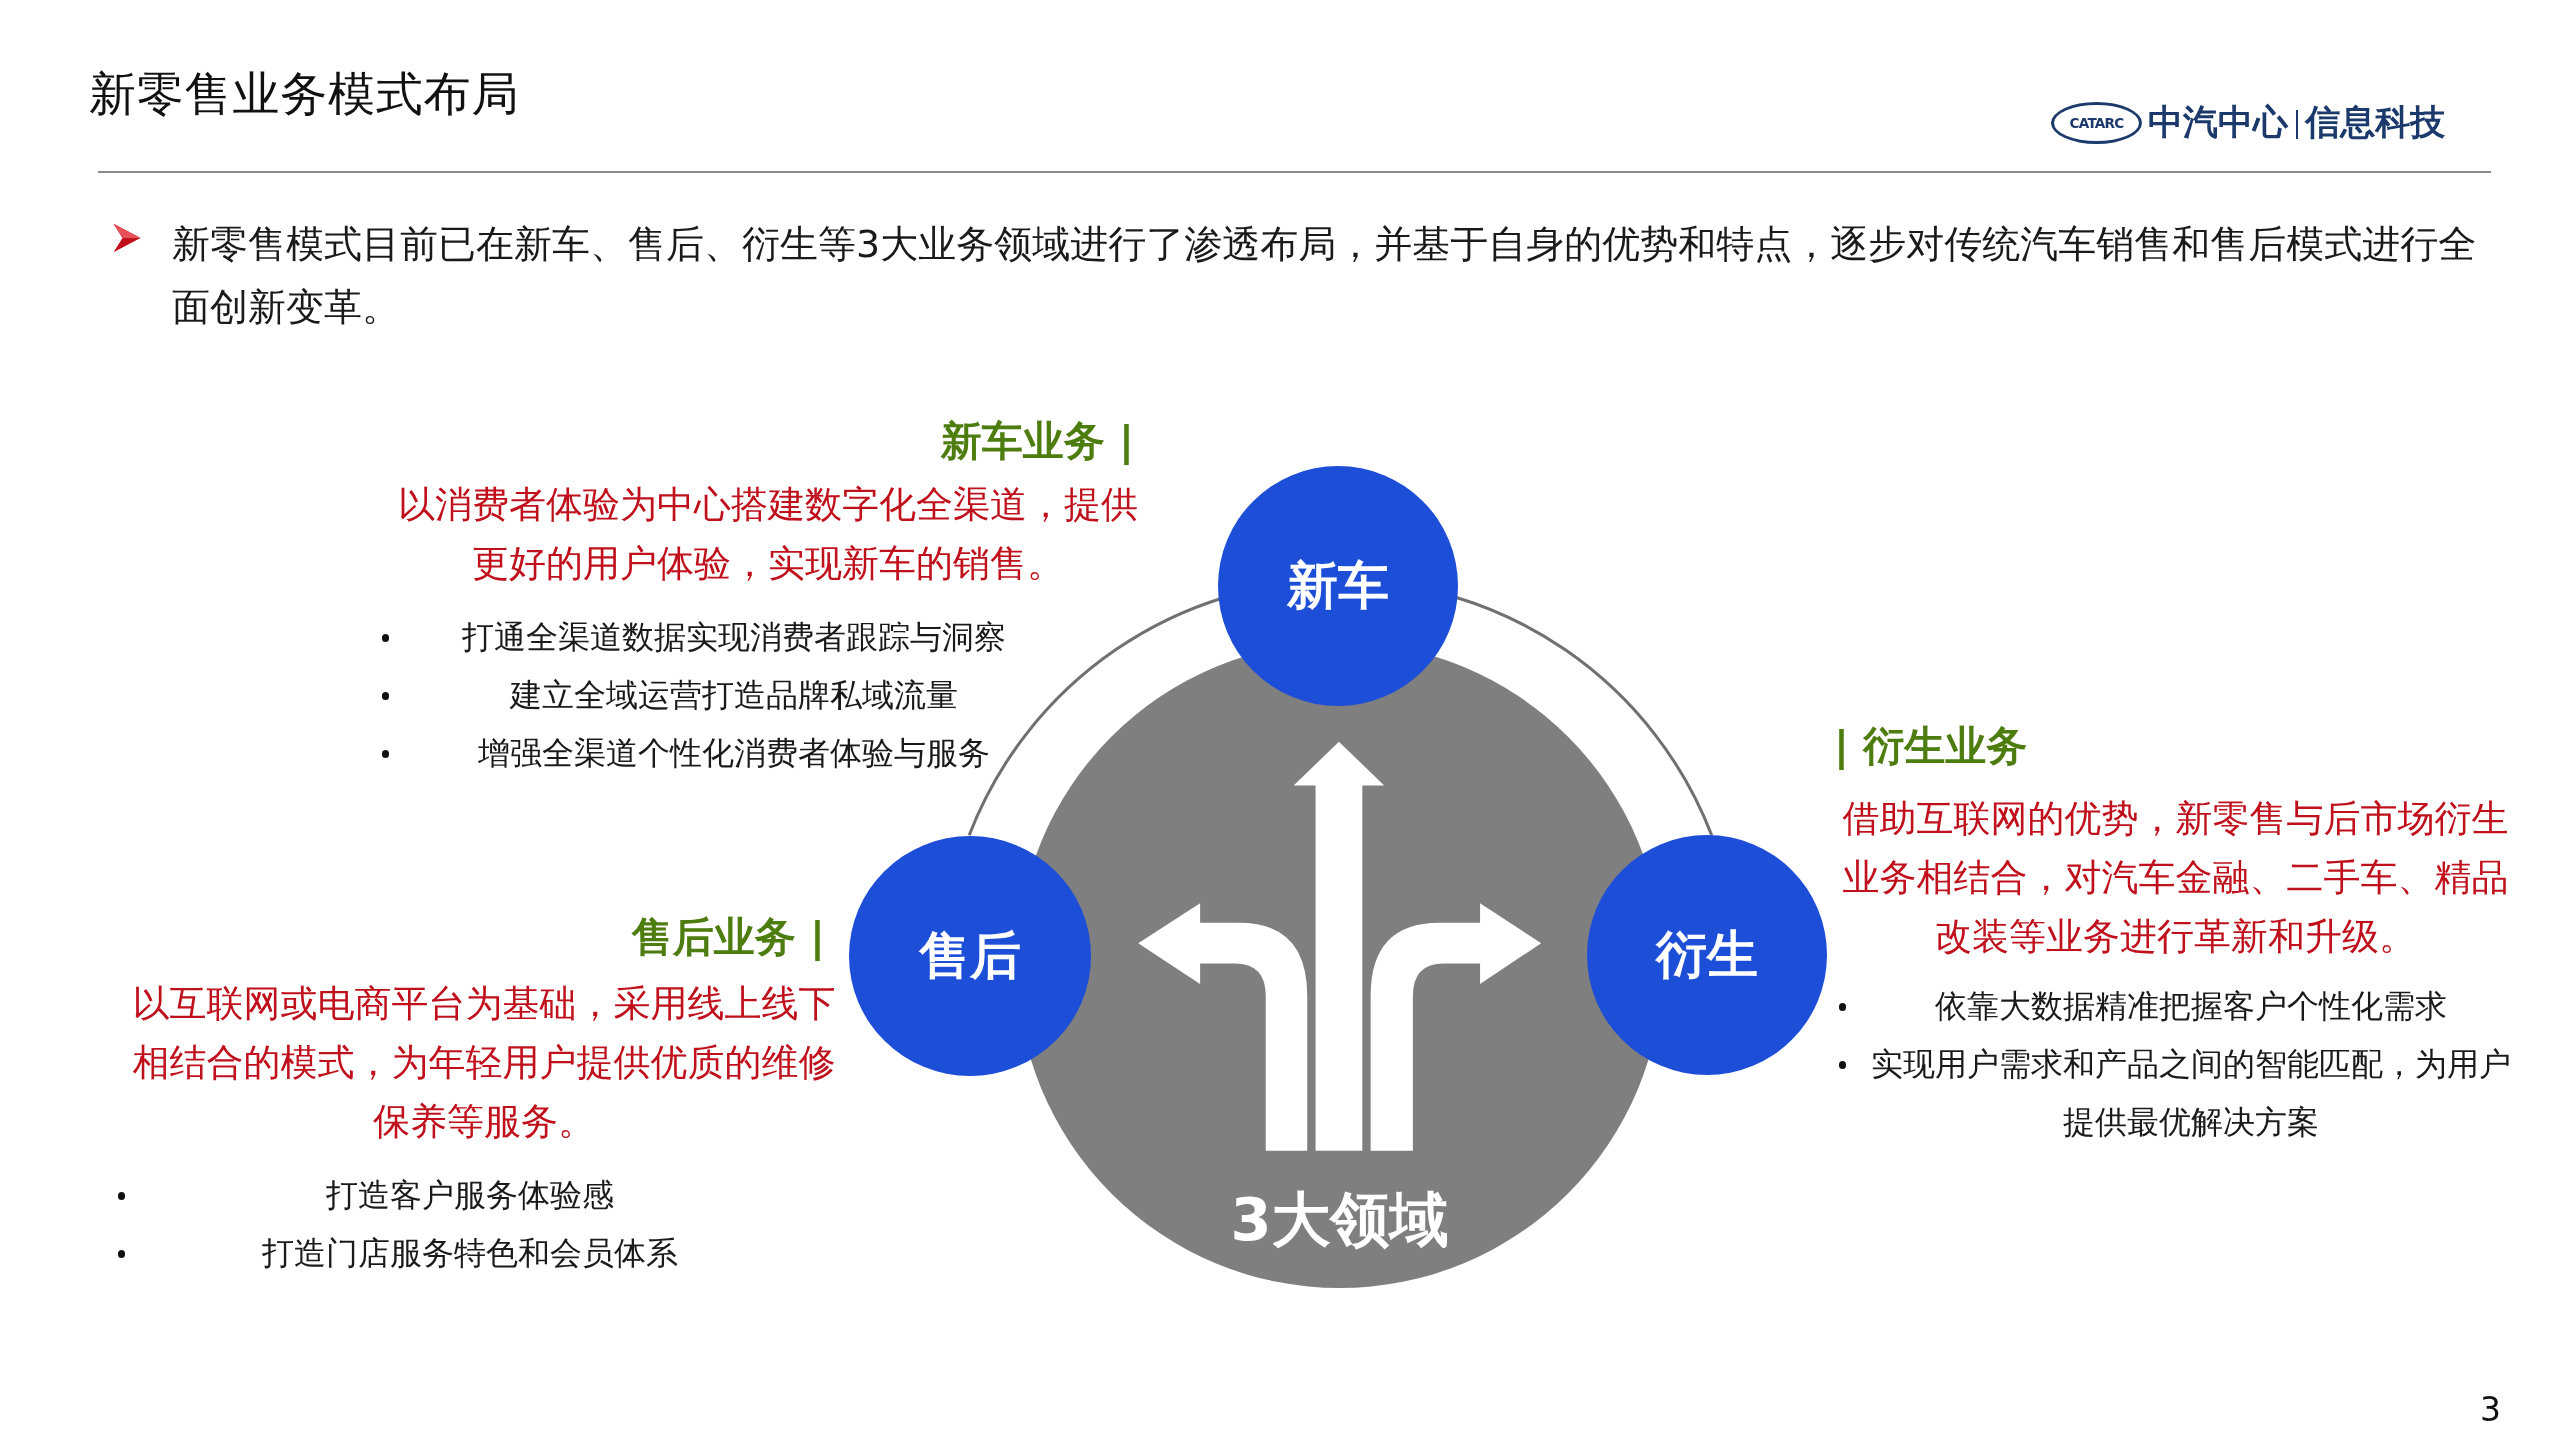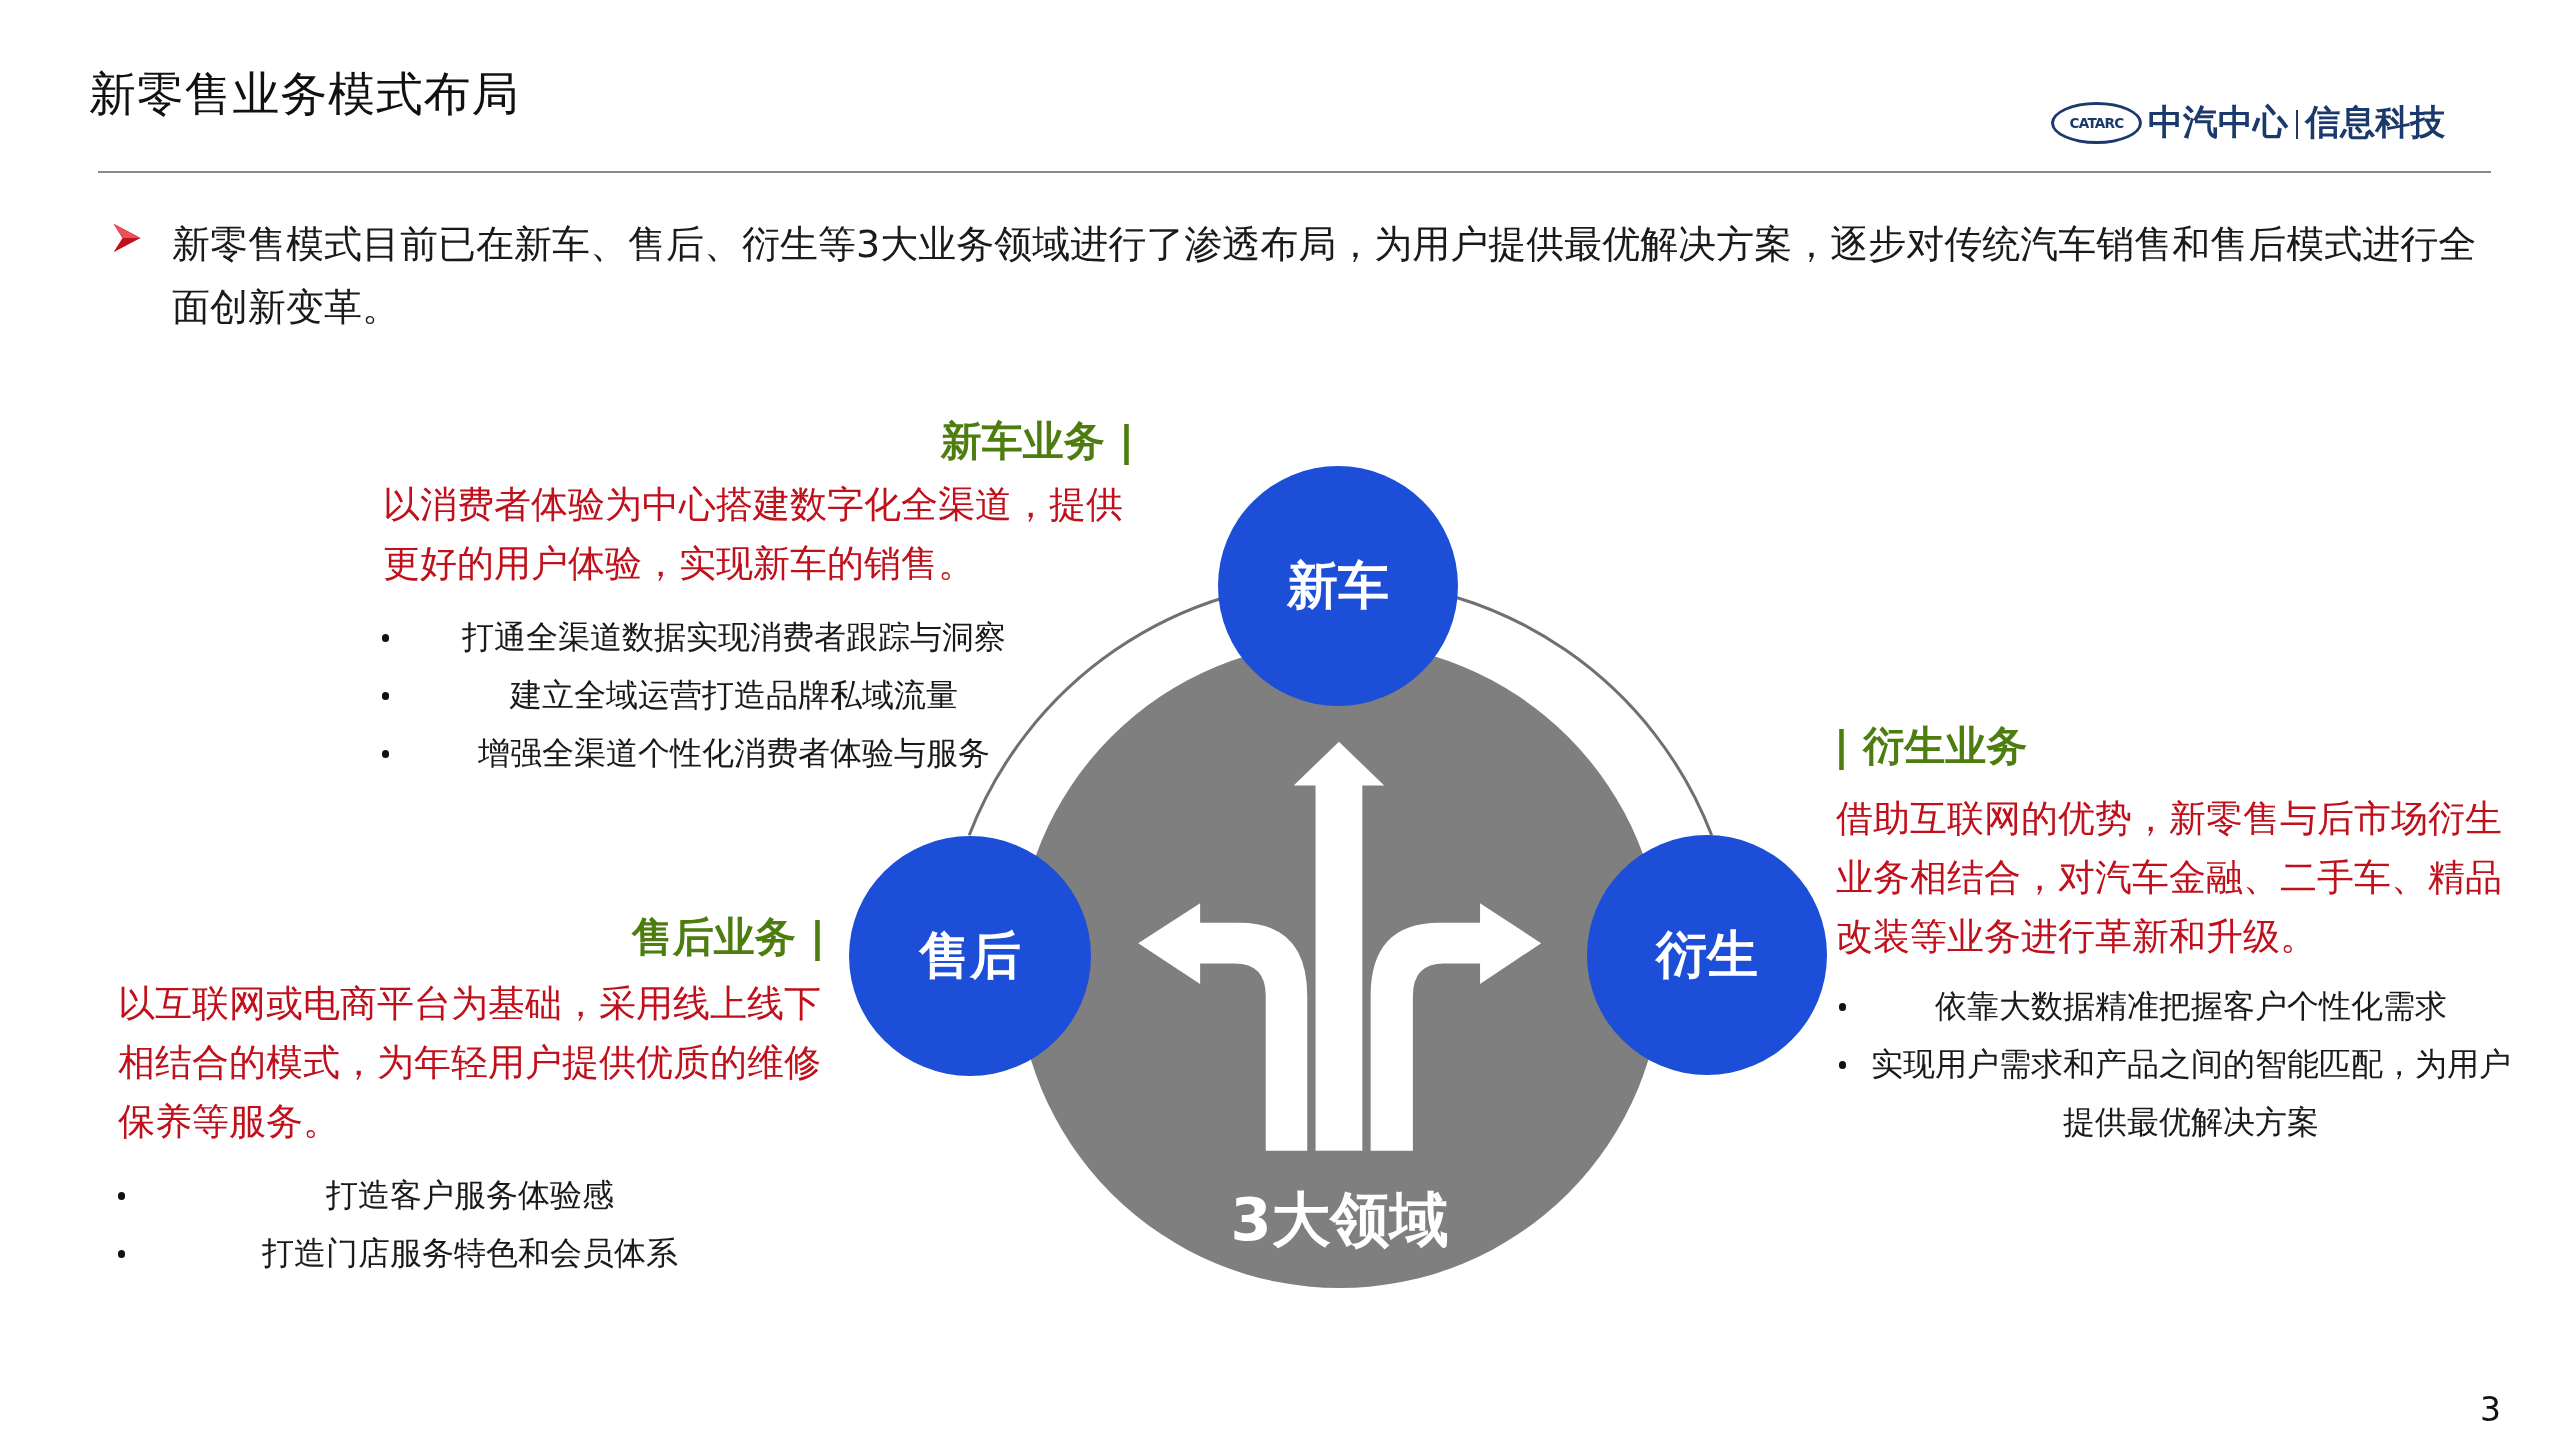"新零售模式目前已在新车、售后、衍生等3大业务领域进行了渗透布局，为用户提供最优解" div.abs { text: 为用户提供最优解决方案 -> 并基于自身的优势和特点 }
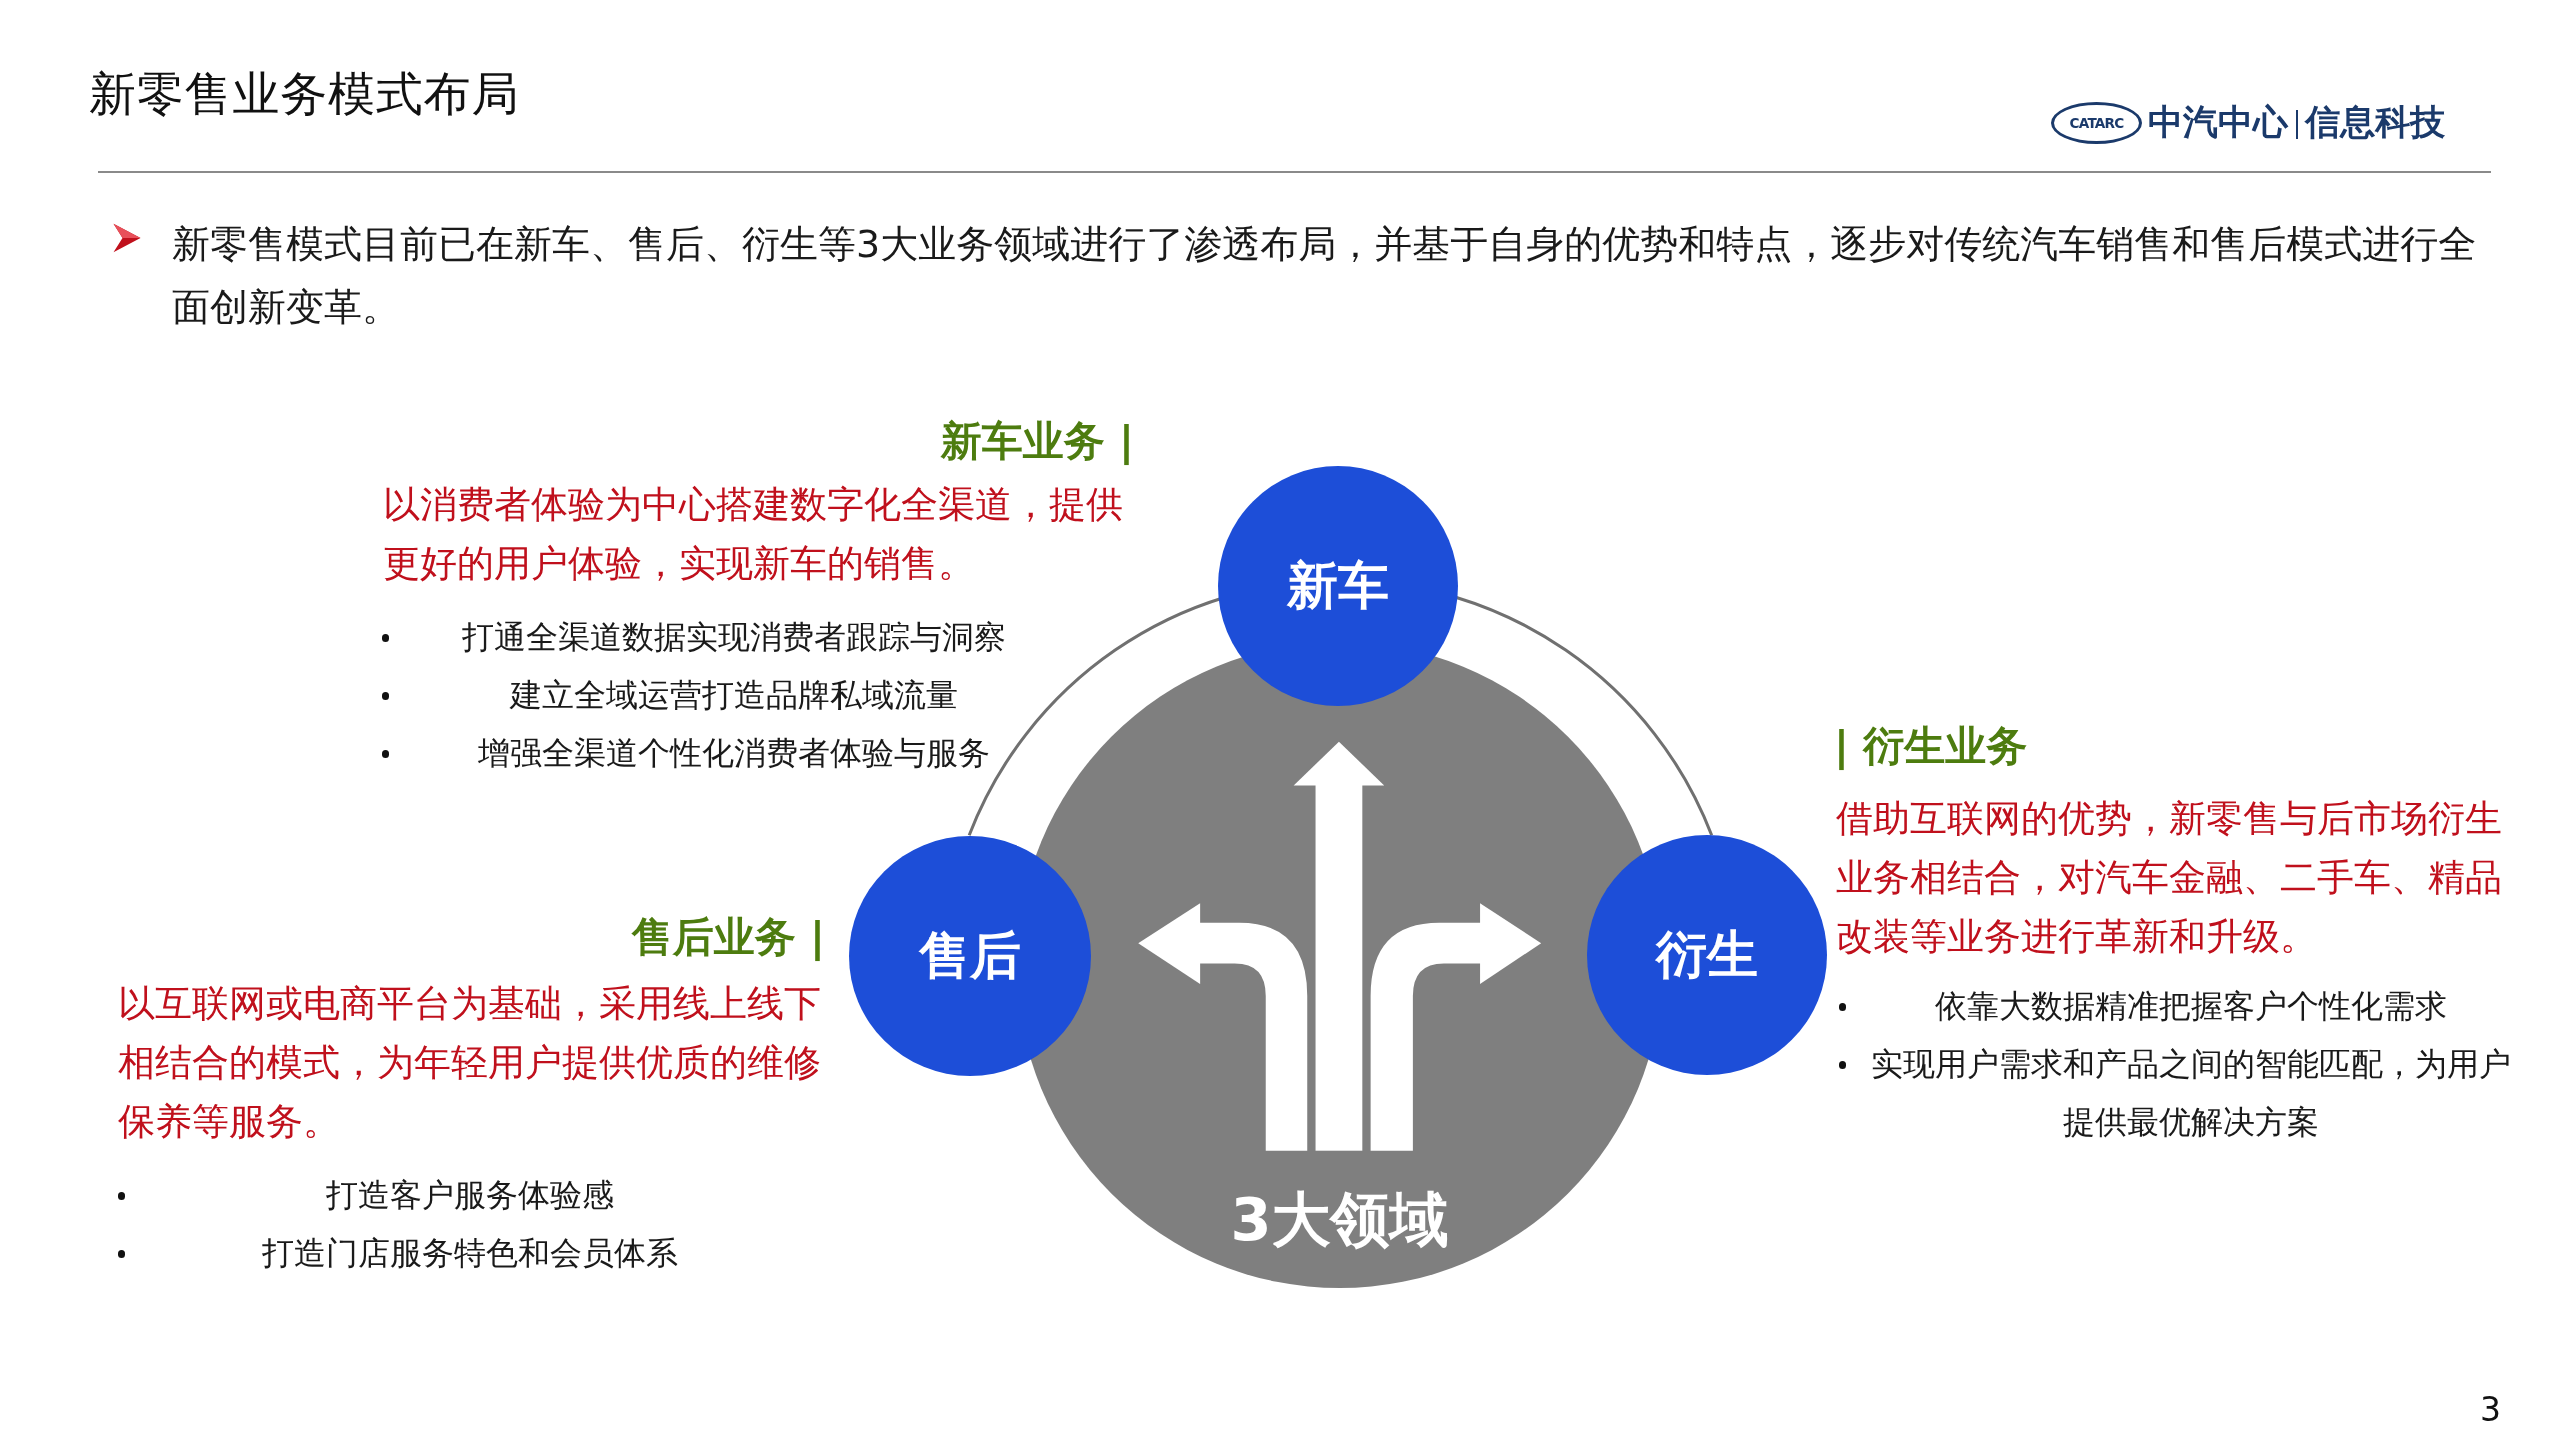"以消费者体验为中心搭建数字化全渠道，提供更好的用户体验，实现新车的销售。" .red-p { text-align: none -> center }
